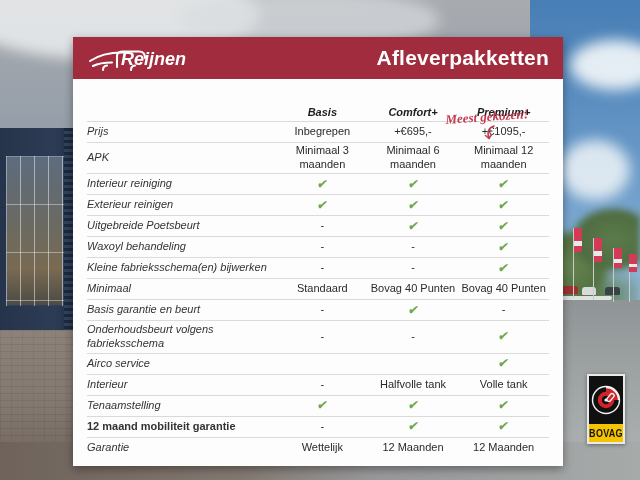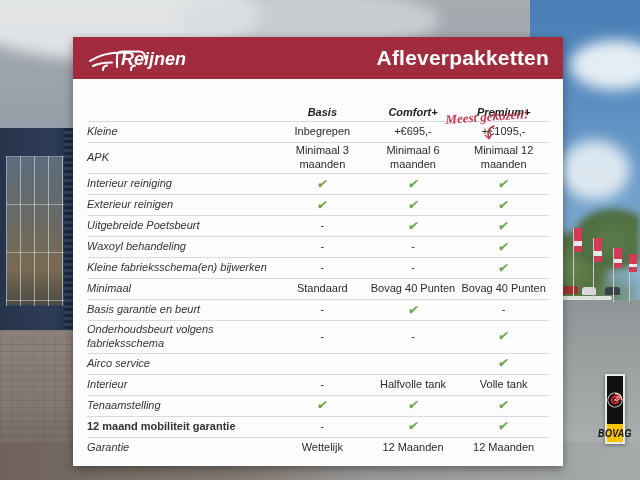"Kleine" div.cell { text: Kleine -> Prijs }
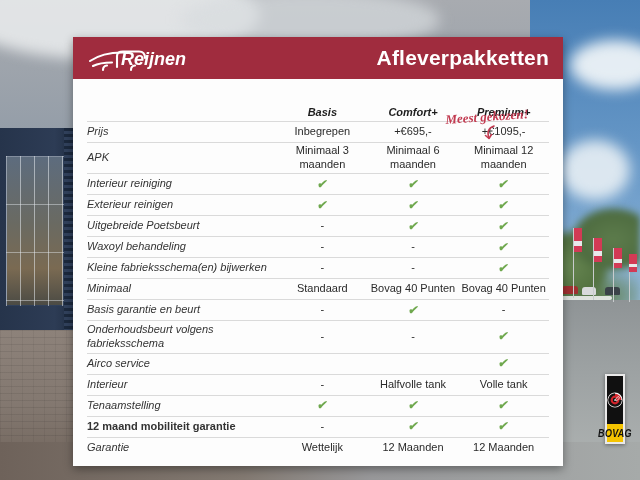"BOVAG" .bovag { font-style: italic -> none; width: 20px -> 38px }
